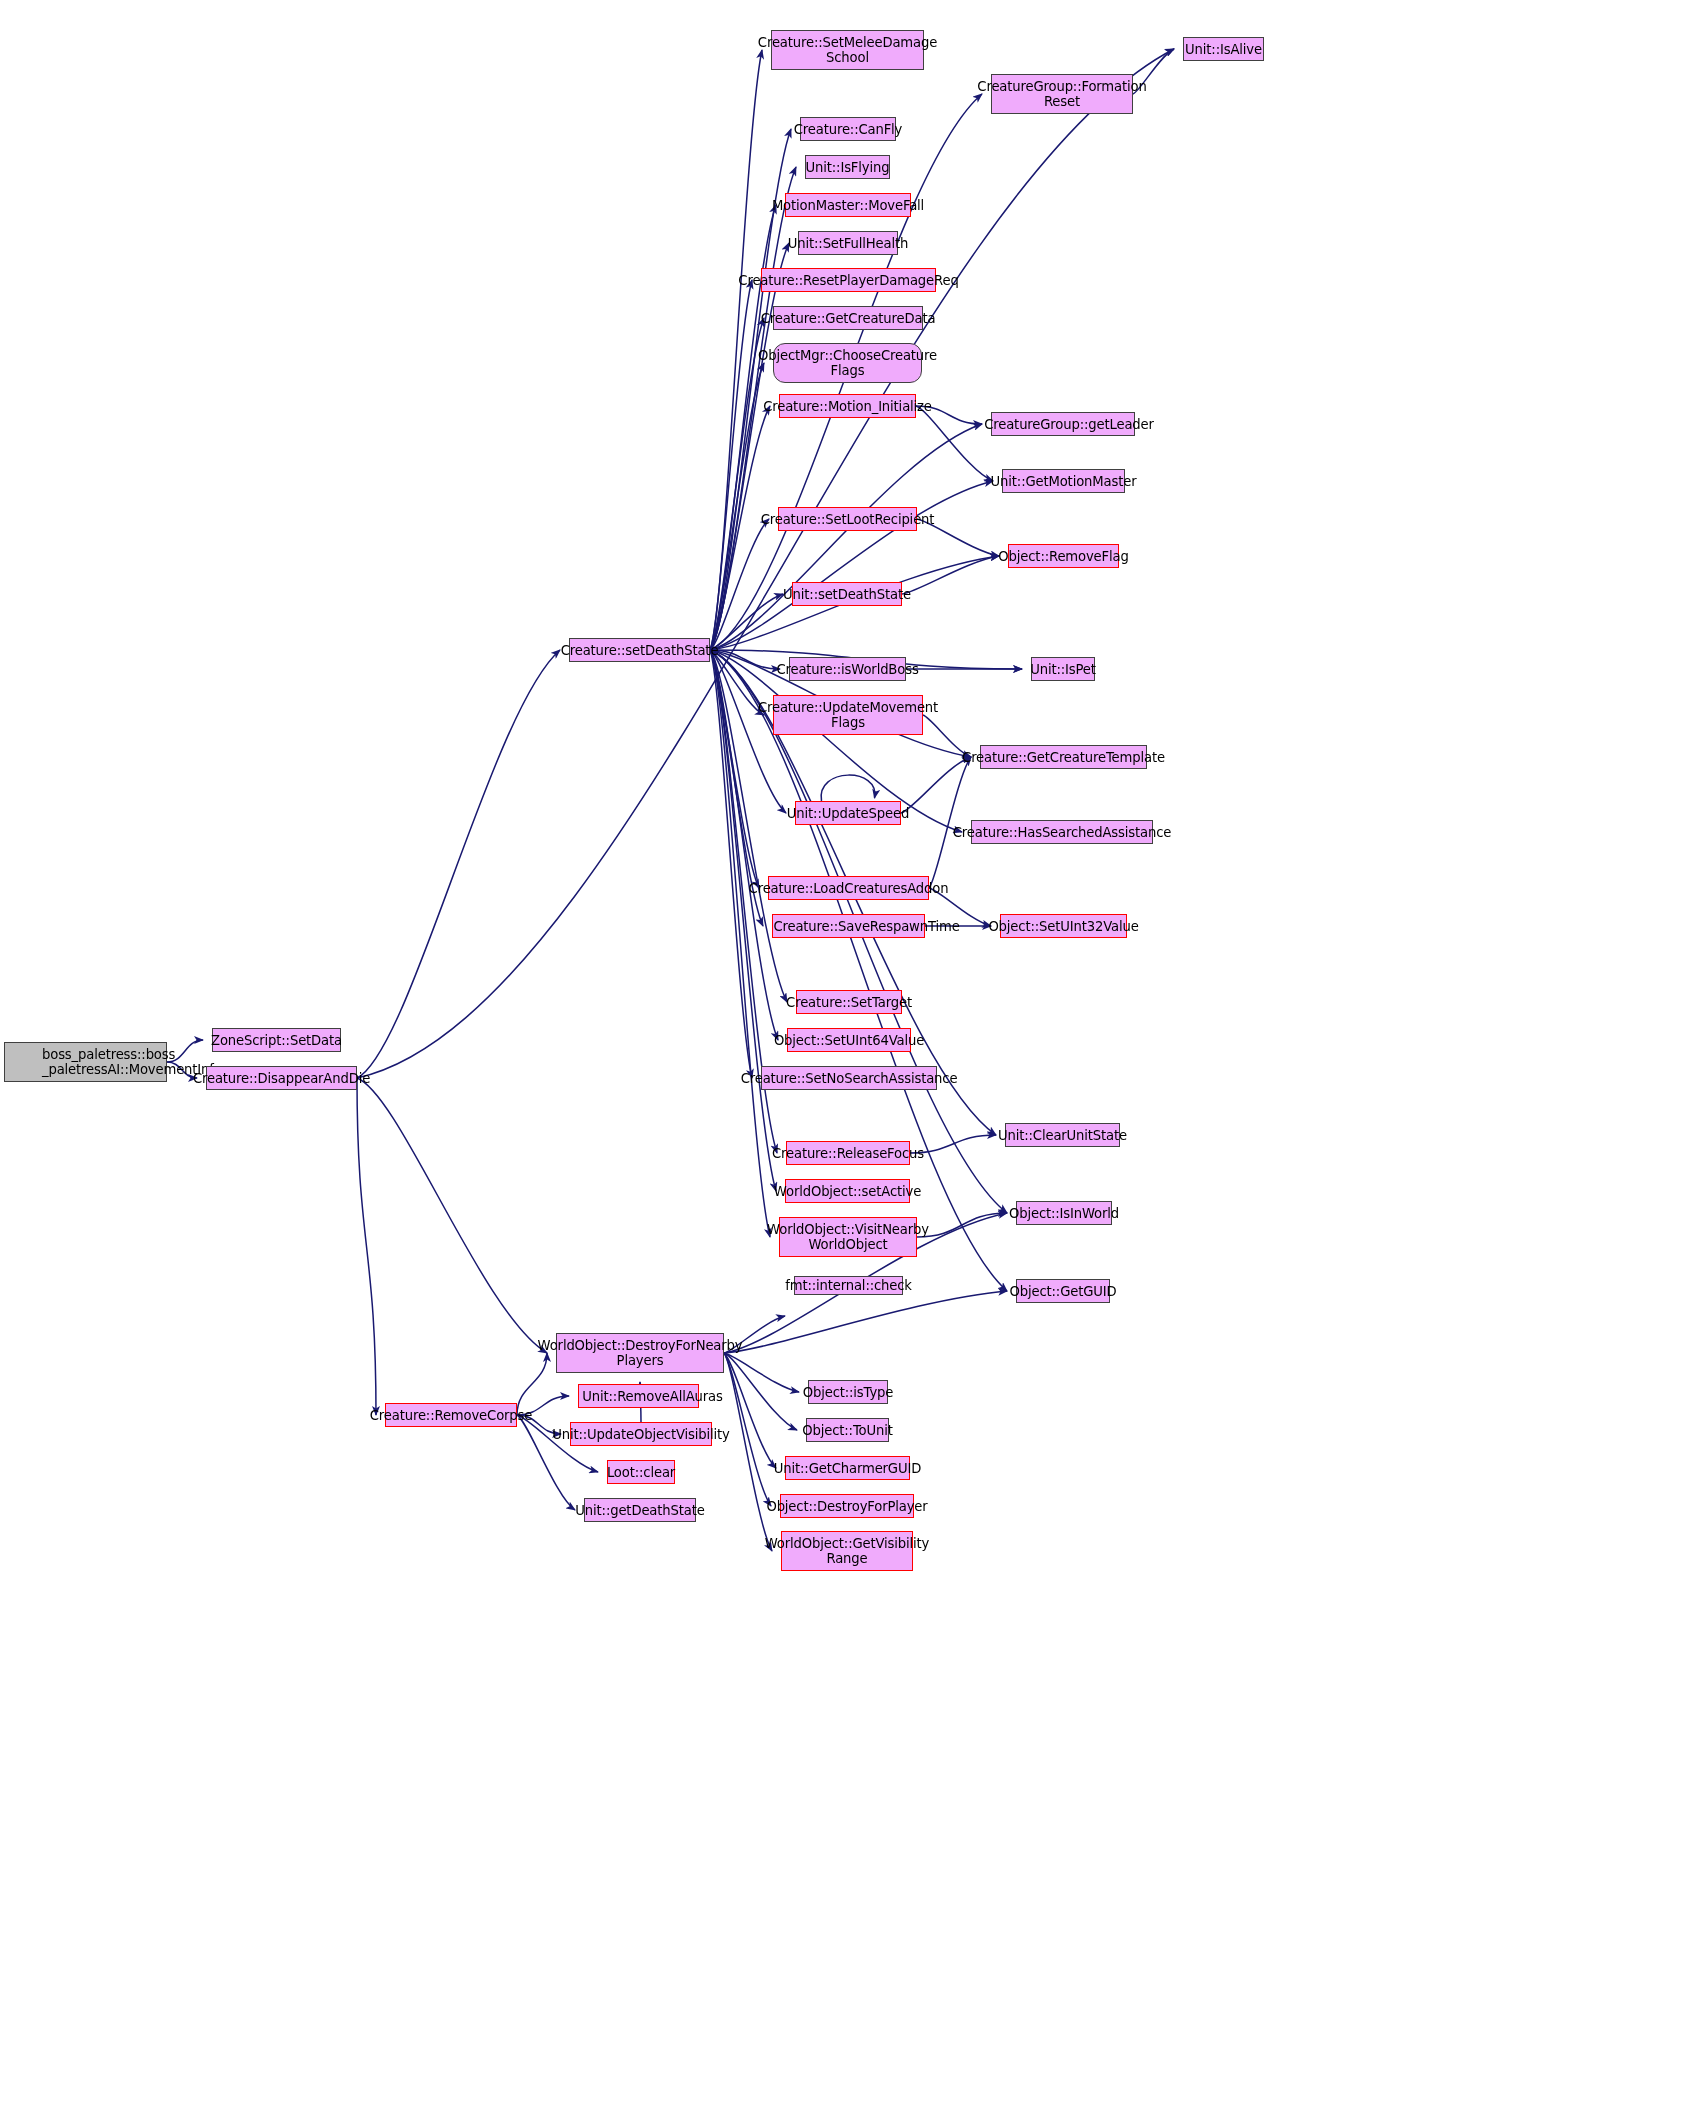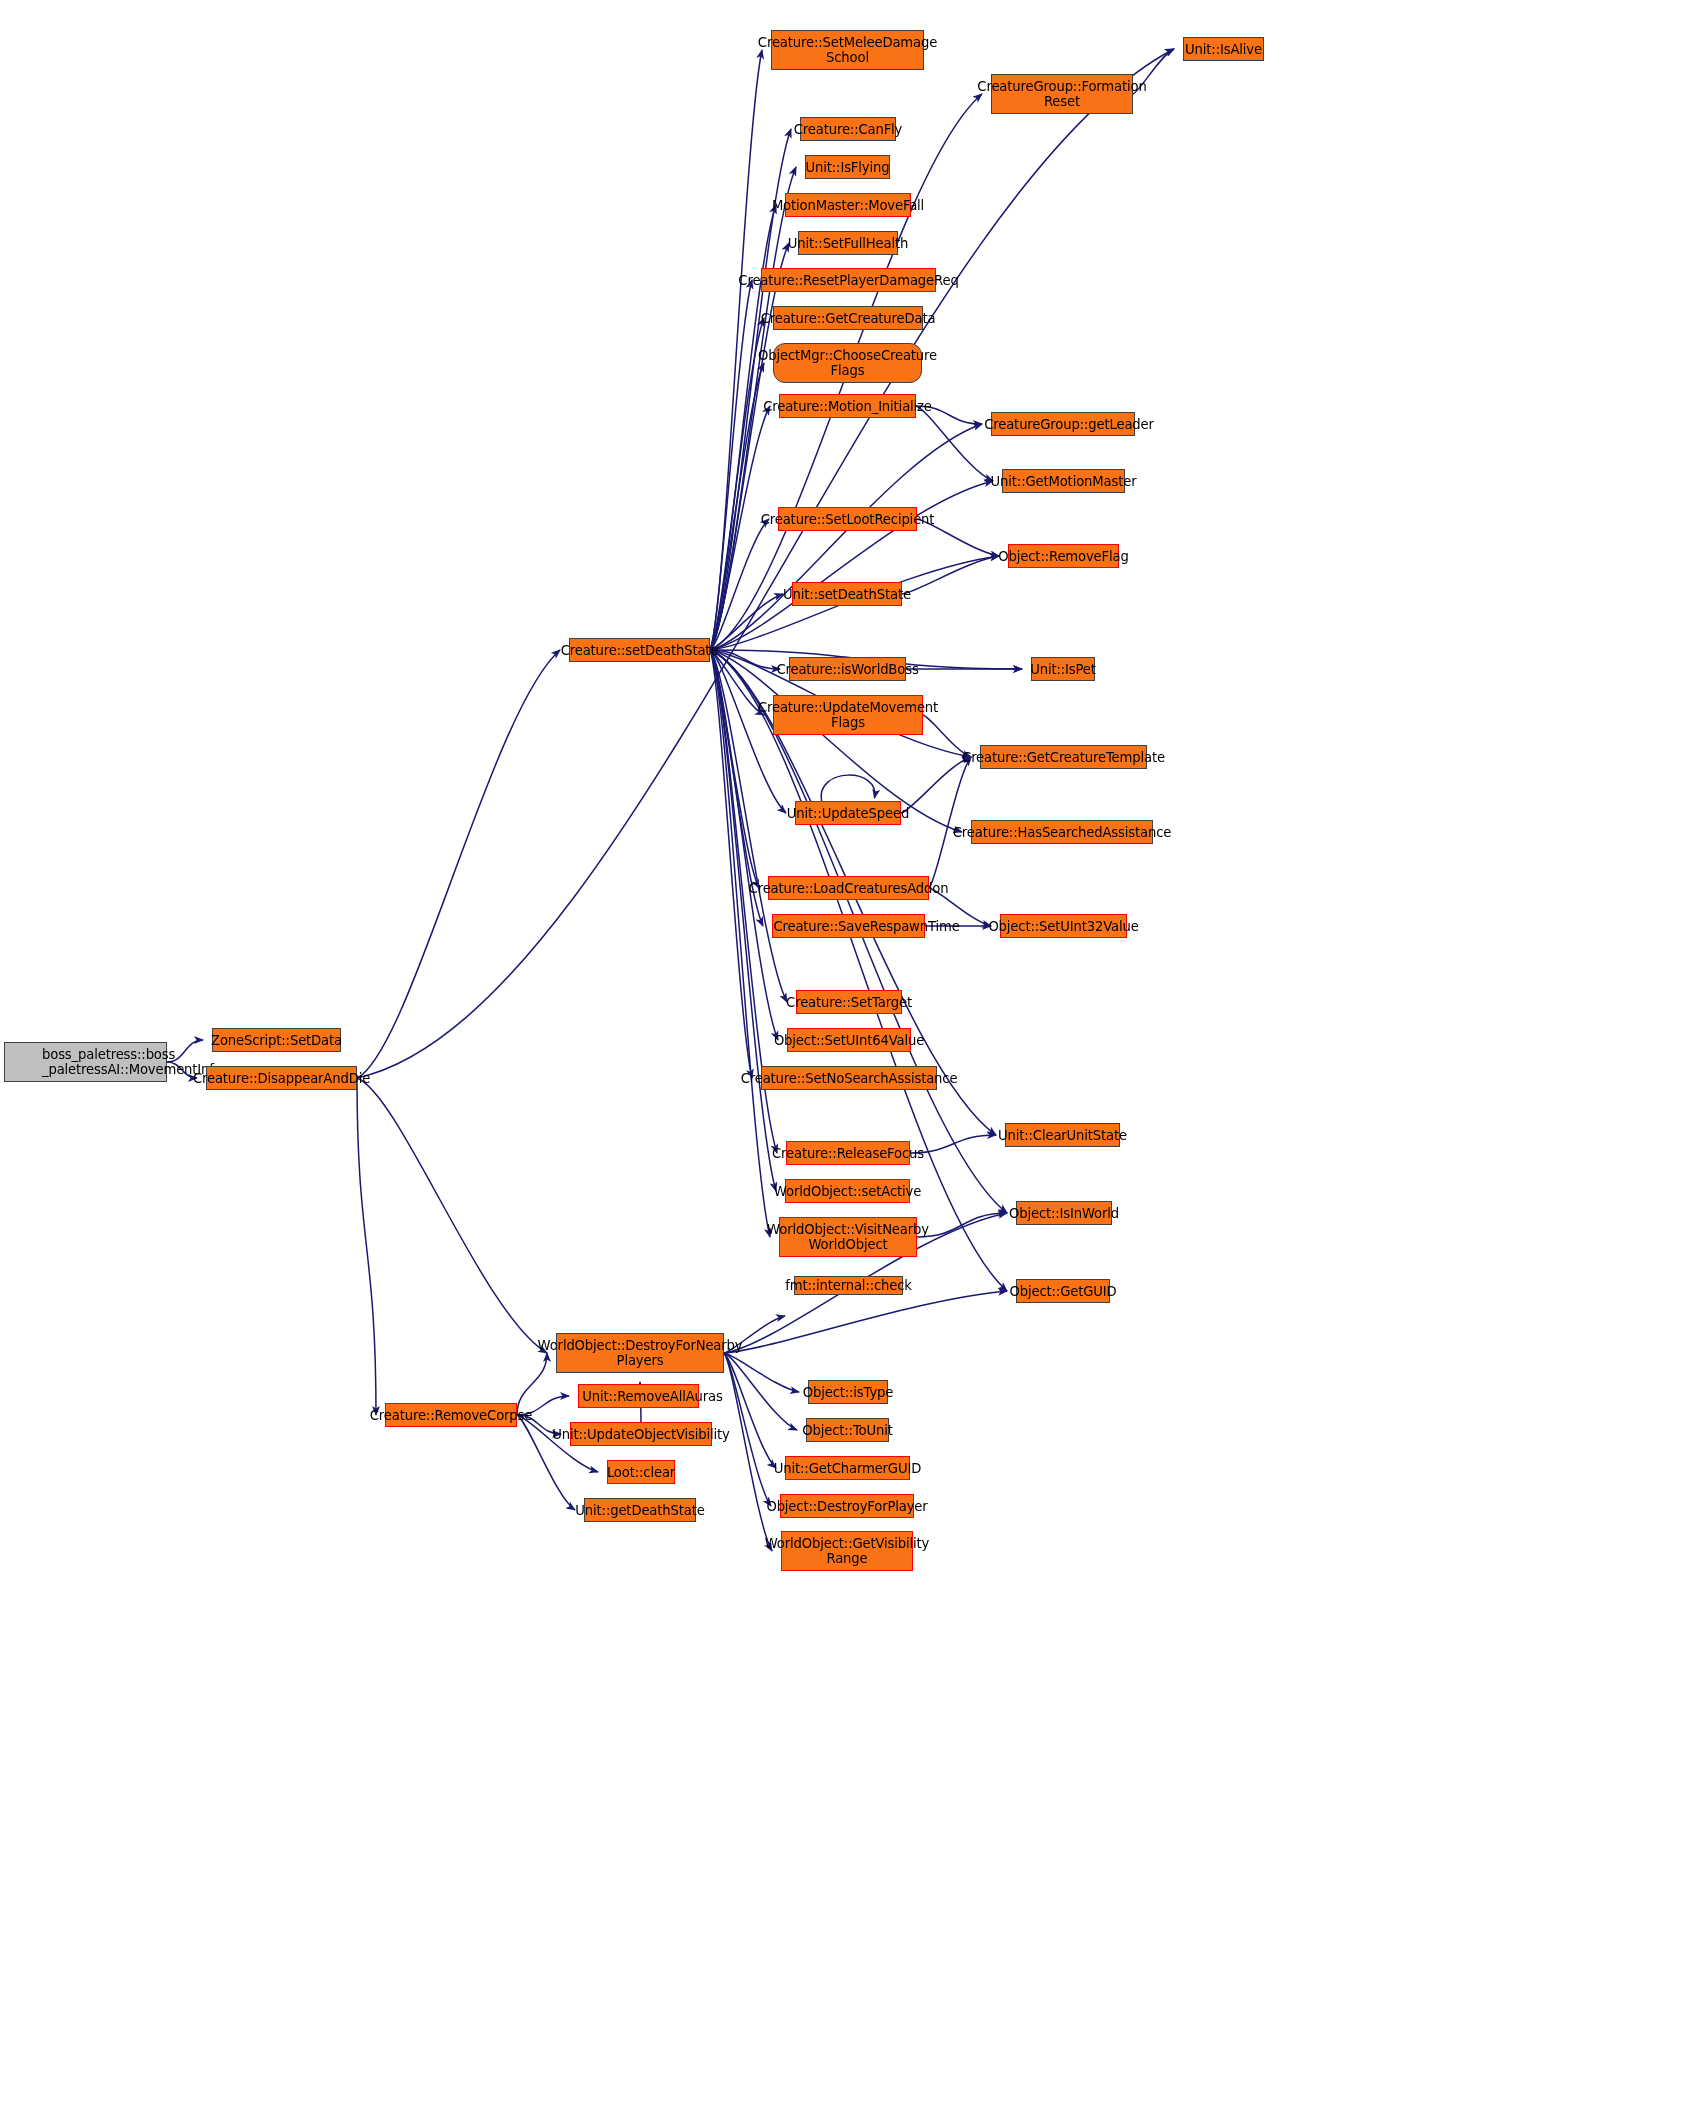"Creature::SetMeleeDamage" .node { background: #f97316 -> #f0abfc }
